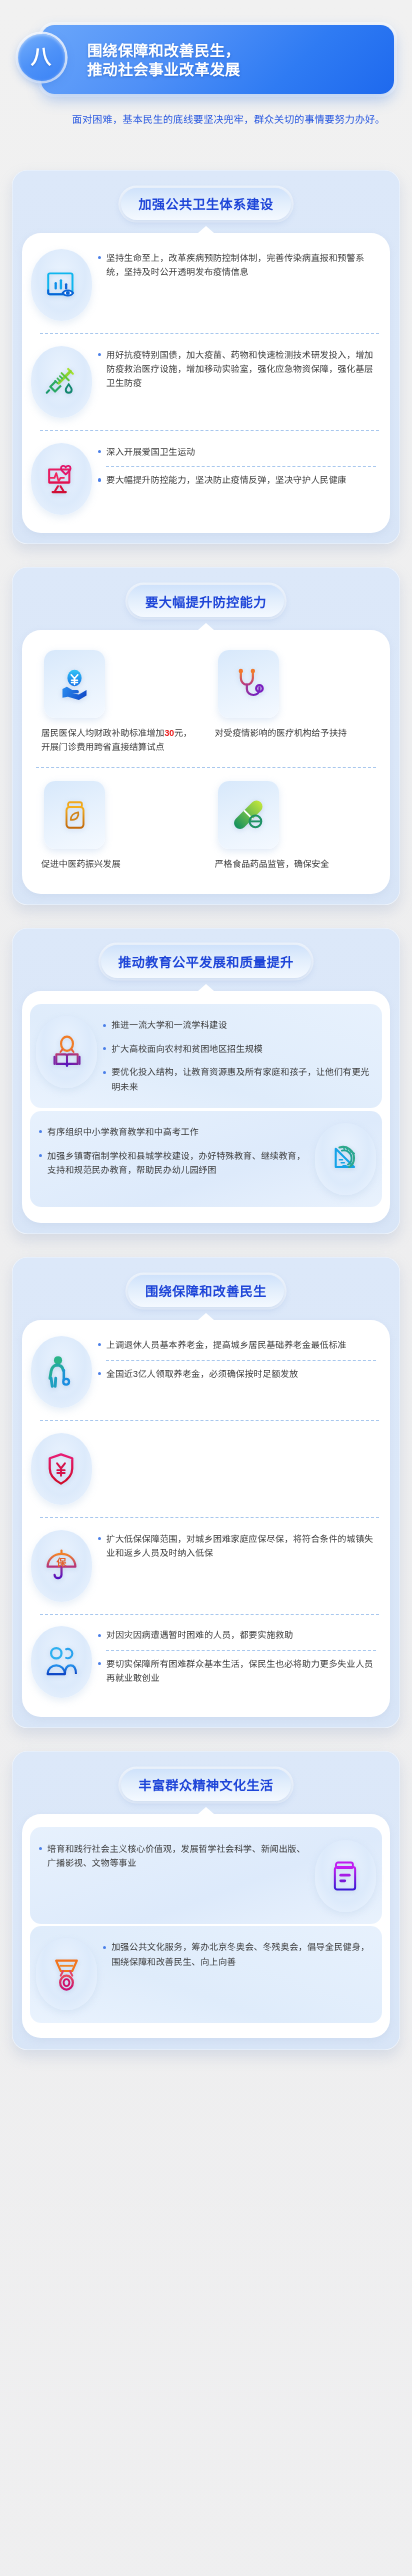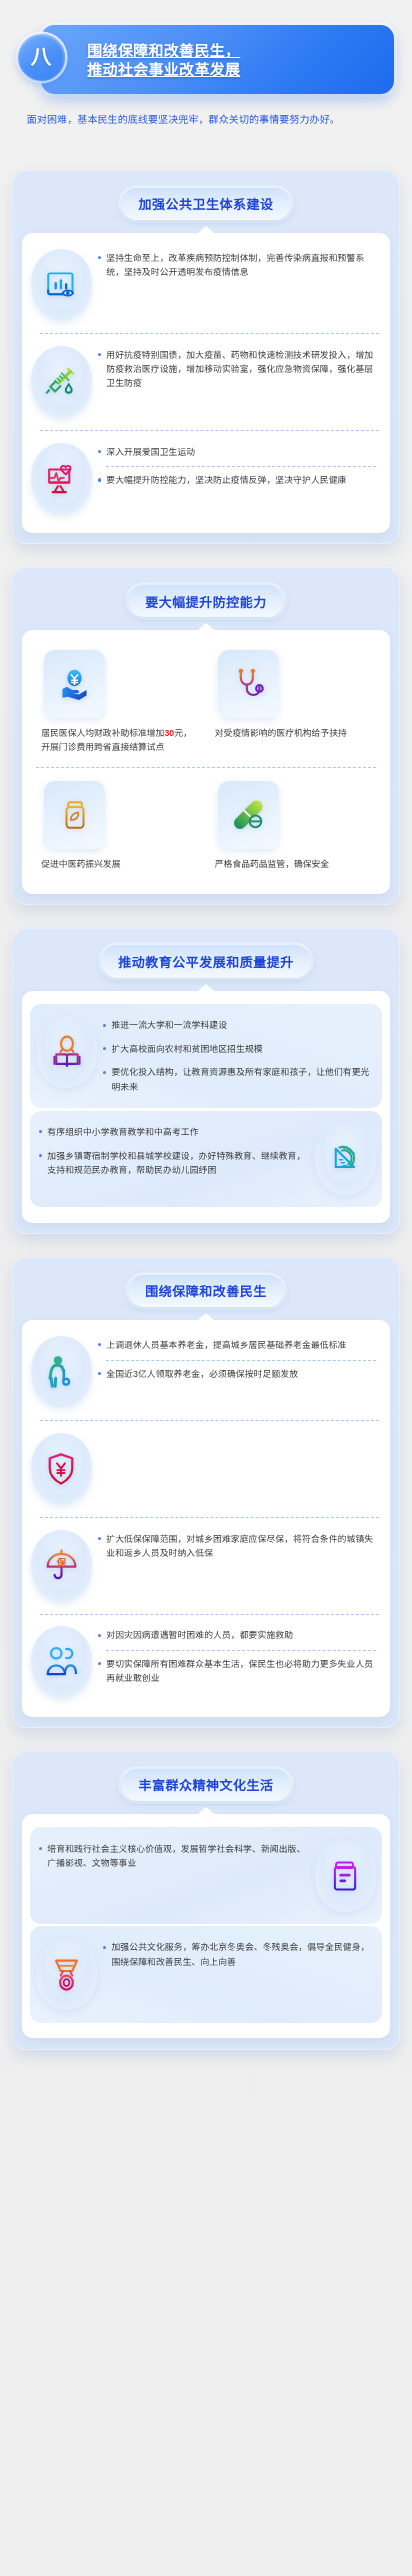"围绕保障和改善民生，" .header-title { text-decoration: underline -> none }
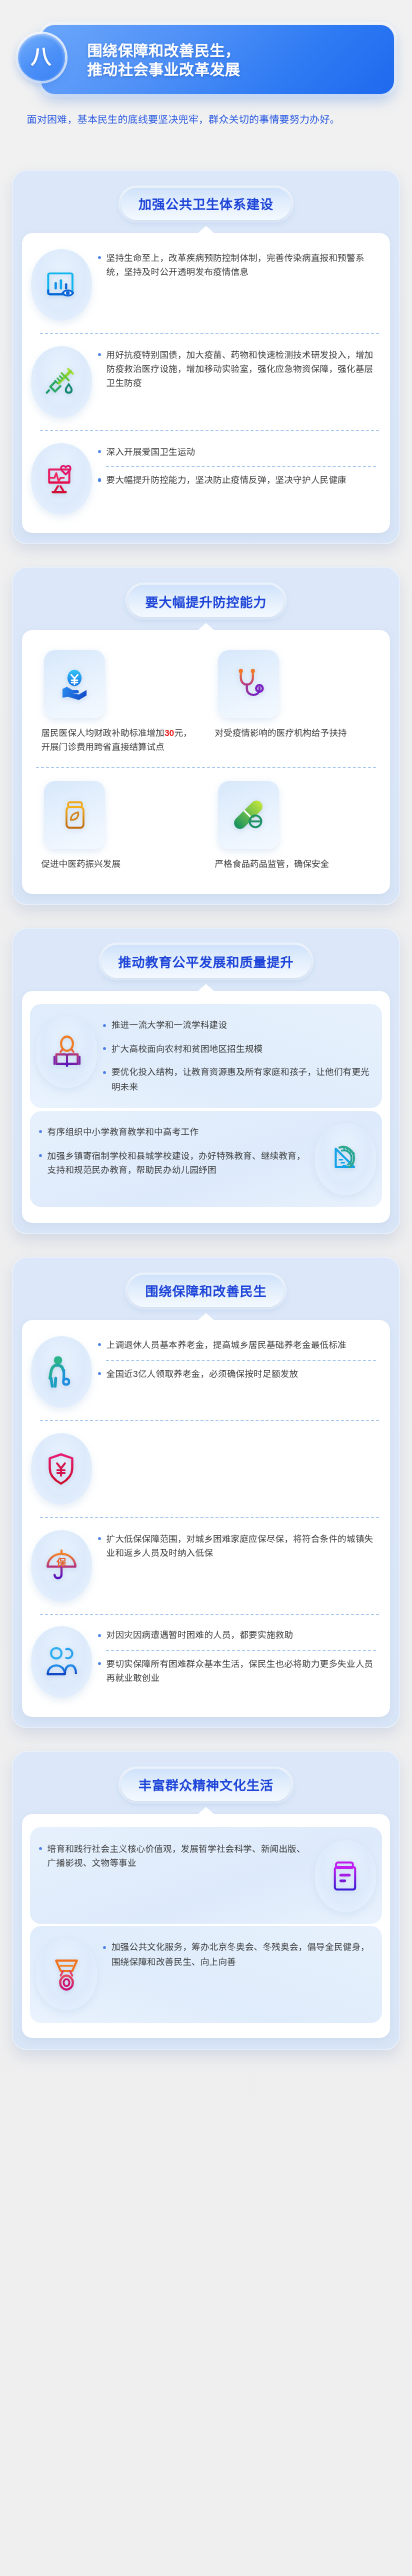"面对困难，基本民生的底线要坚决兜牢，群众关切的事情要努力办好。" .intro { text-align: none -> right }
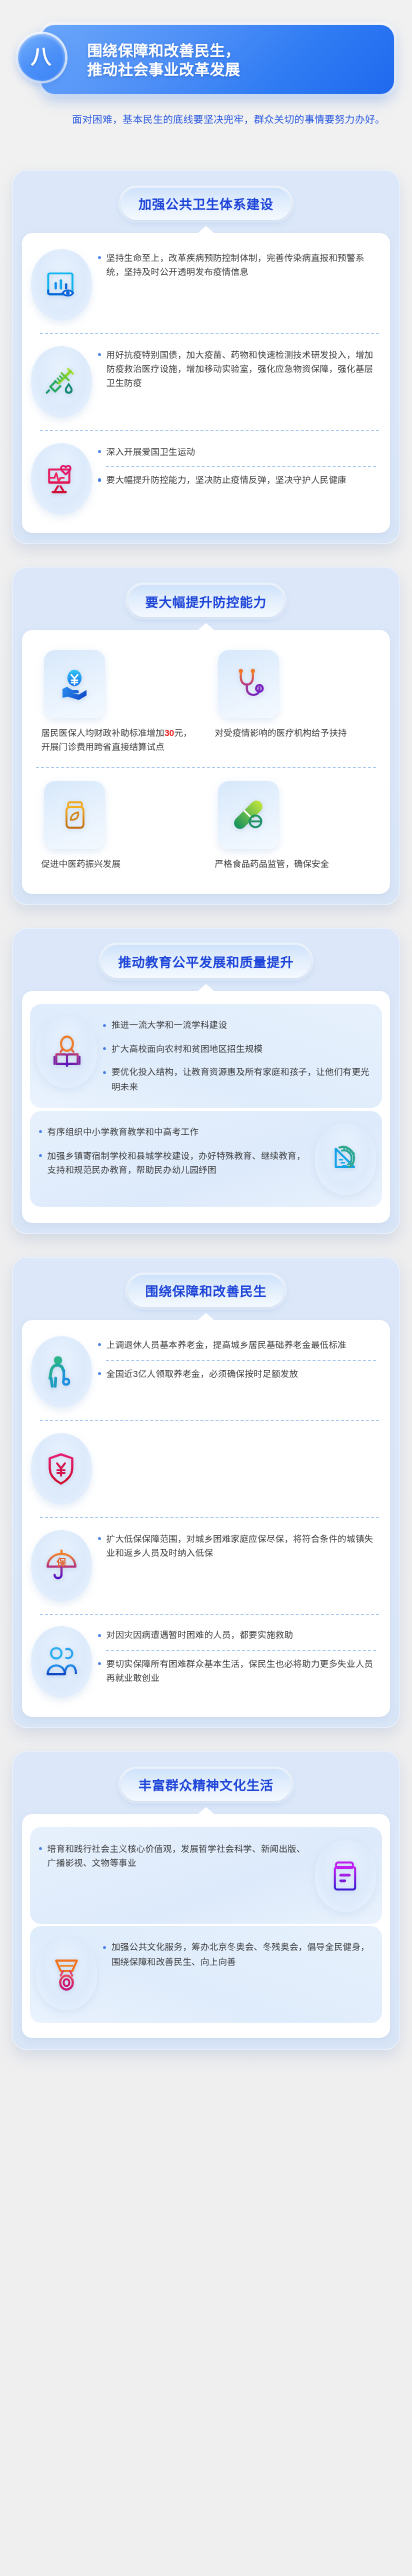"坚持生命至上，改革疾病预防控制体制，完善传染病直报和预警系统，坚持及时公开透明发" .sec-body { border-radius: 10px -> 19px }
